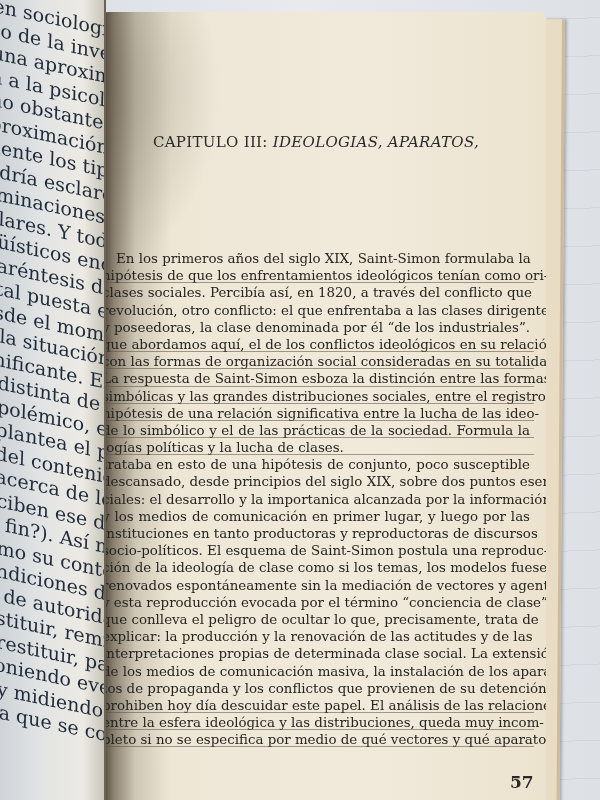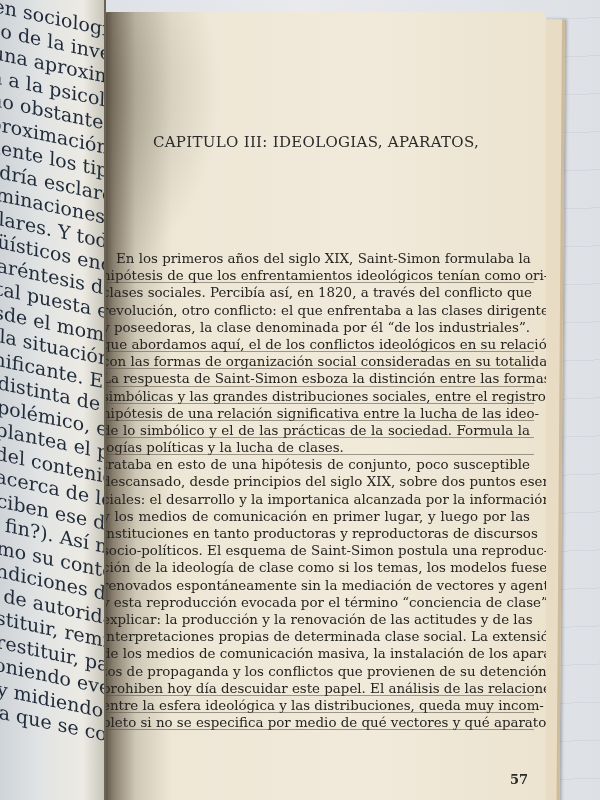"IDEOLOGIAS, APARATOS," .chapter-title .ital { font-style: none -> italic }
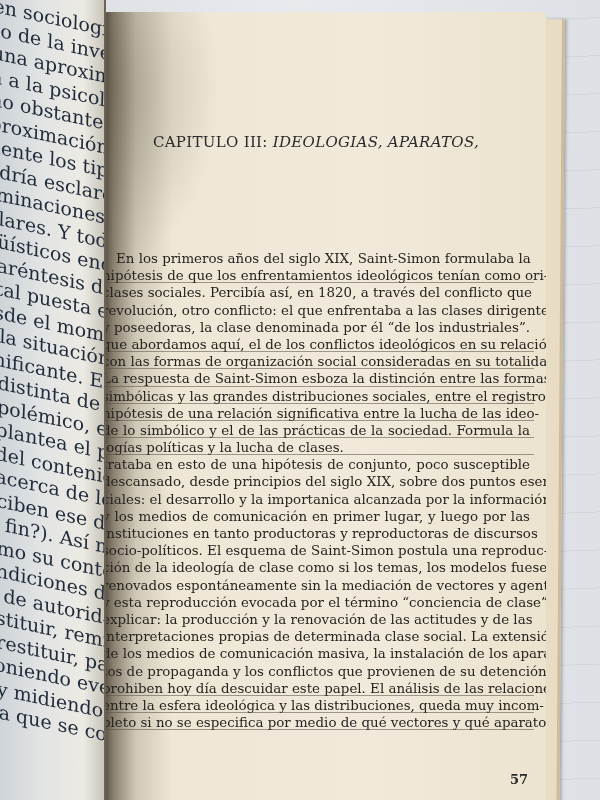"que conlleva el peligro de" span.line { html: none -> <span>que conlleva el peligro de ocultar lo que, precisamente, trata de</span> }
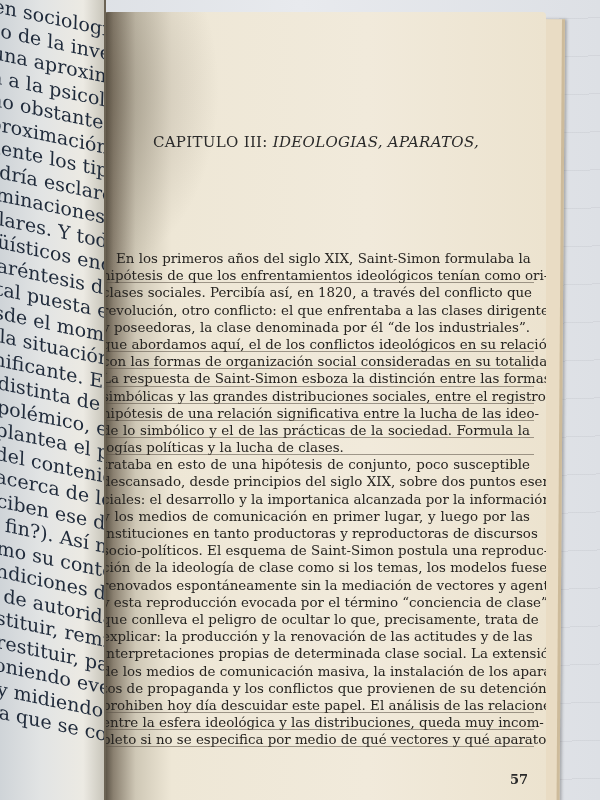"57" .page-number { font-size: 13px -> 17px }
